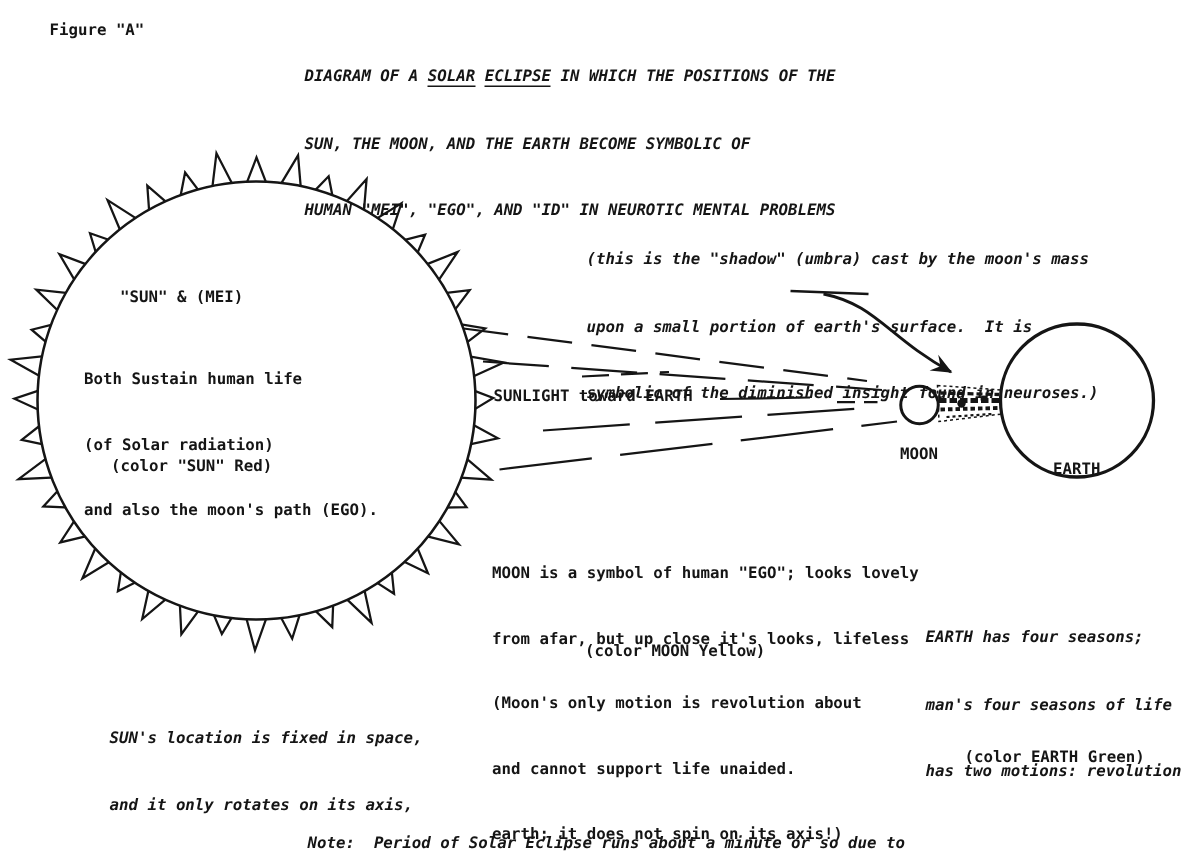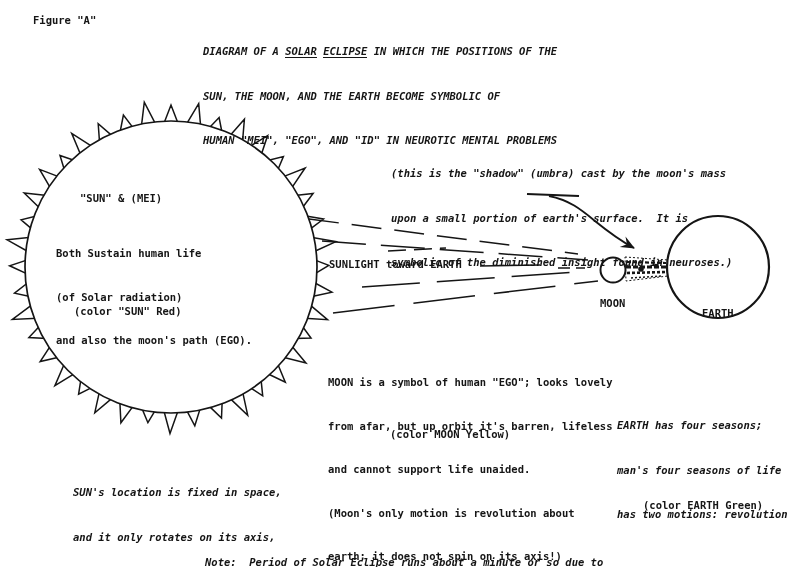"from afar, but up orbit" div.line { text: orbit it's barren -> close it's looks }
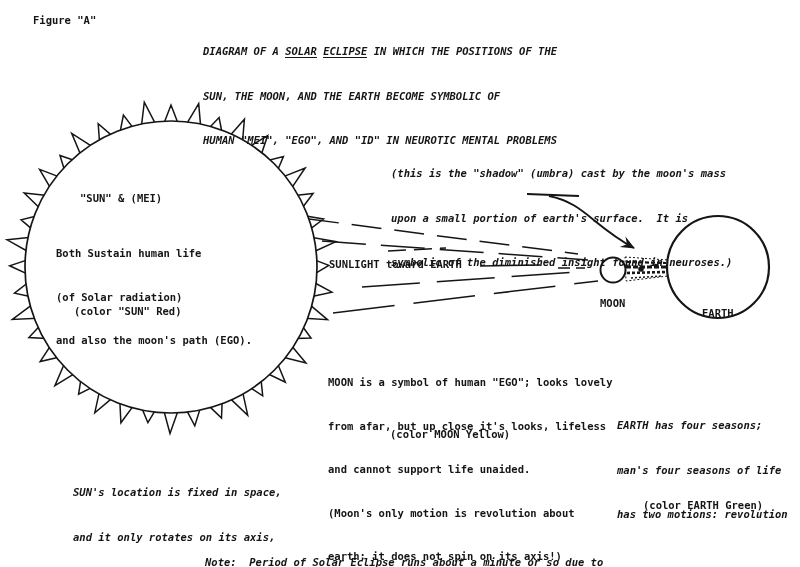"and cannot support life unaided." div.line { order: before "(Moon's only motion is revolution" -> after "(Moon's only motion is revolution" }
